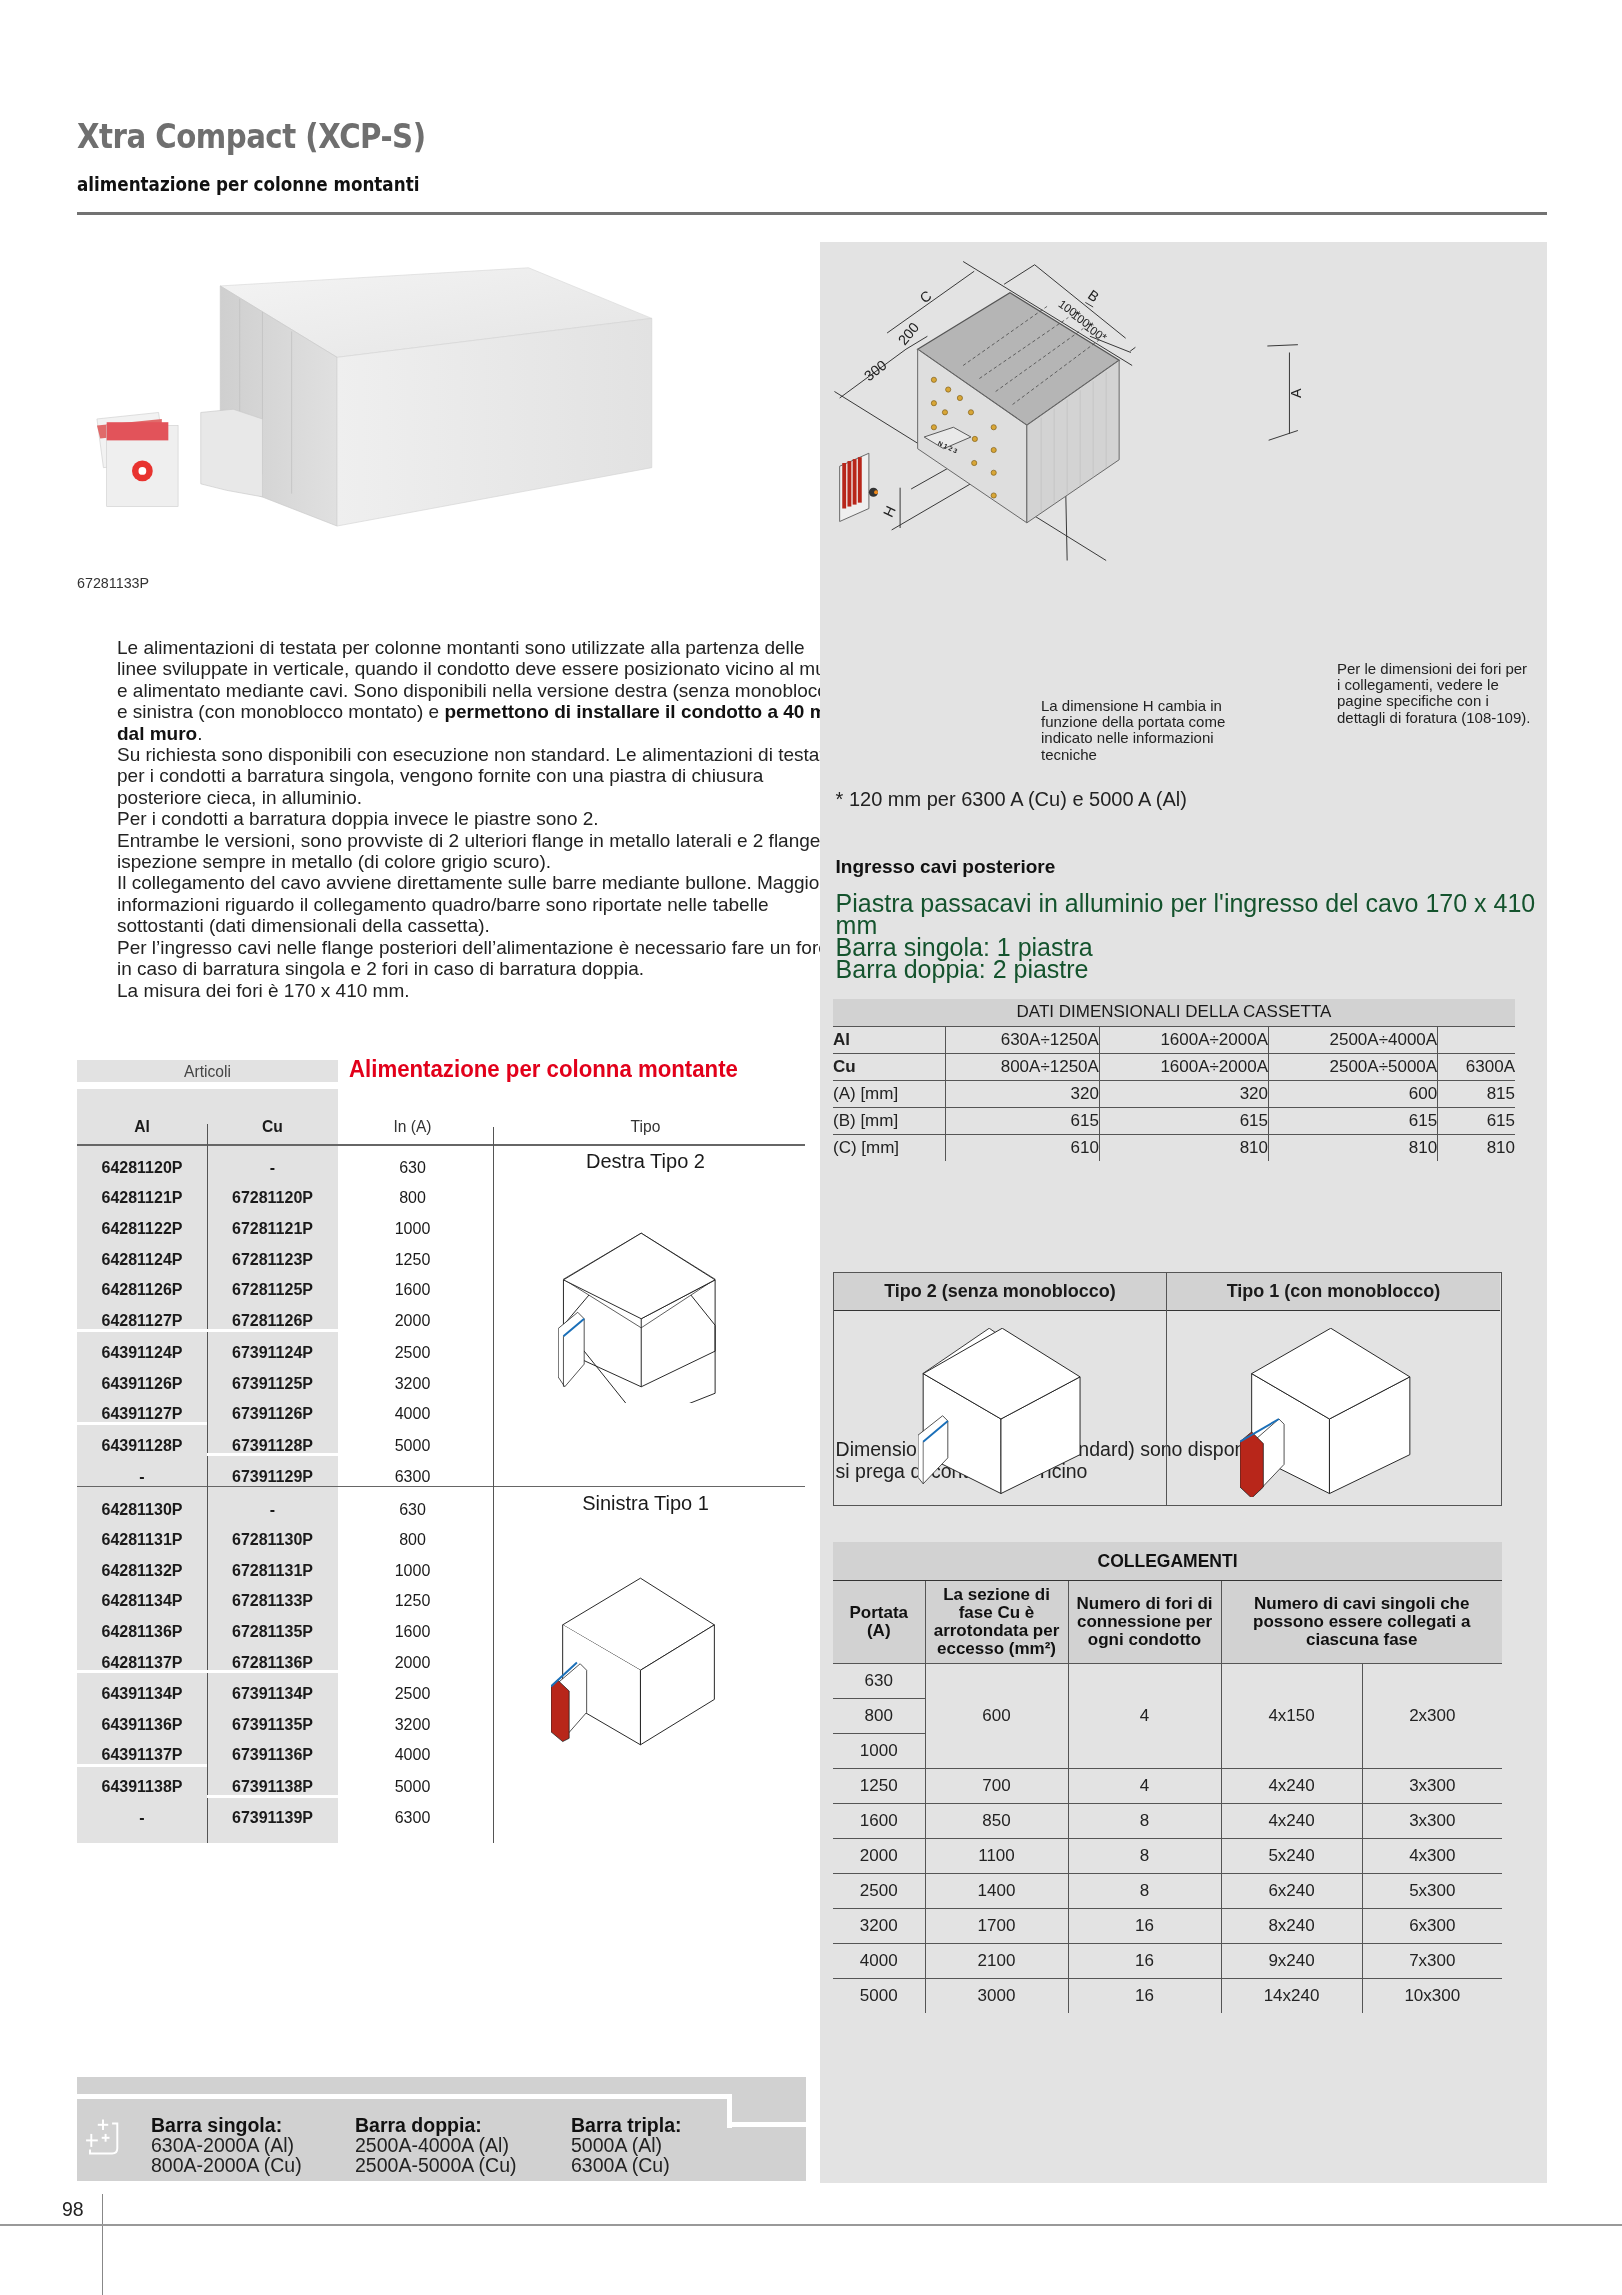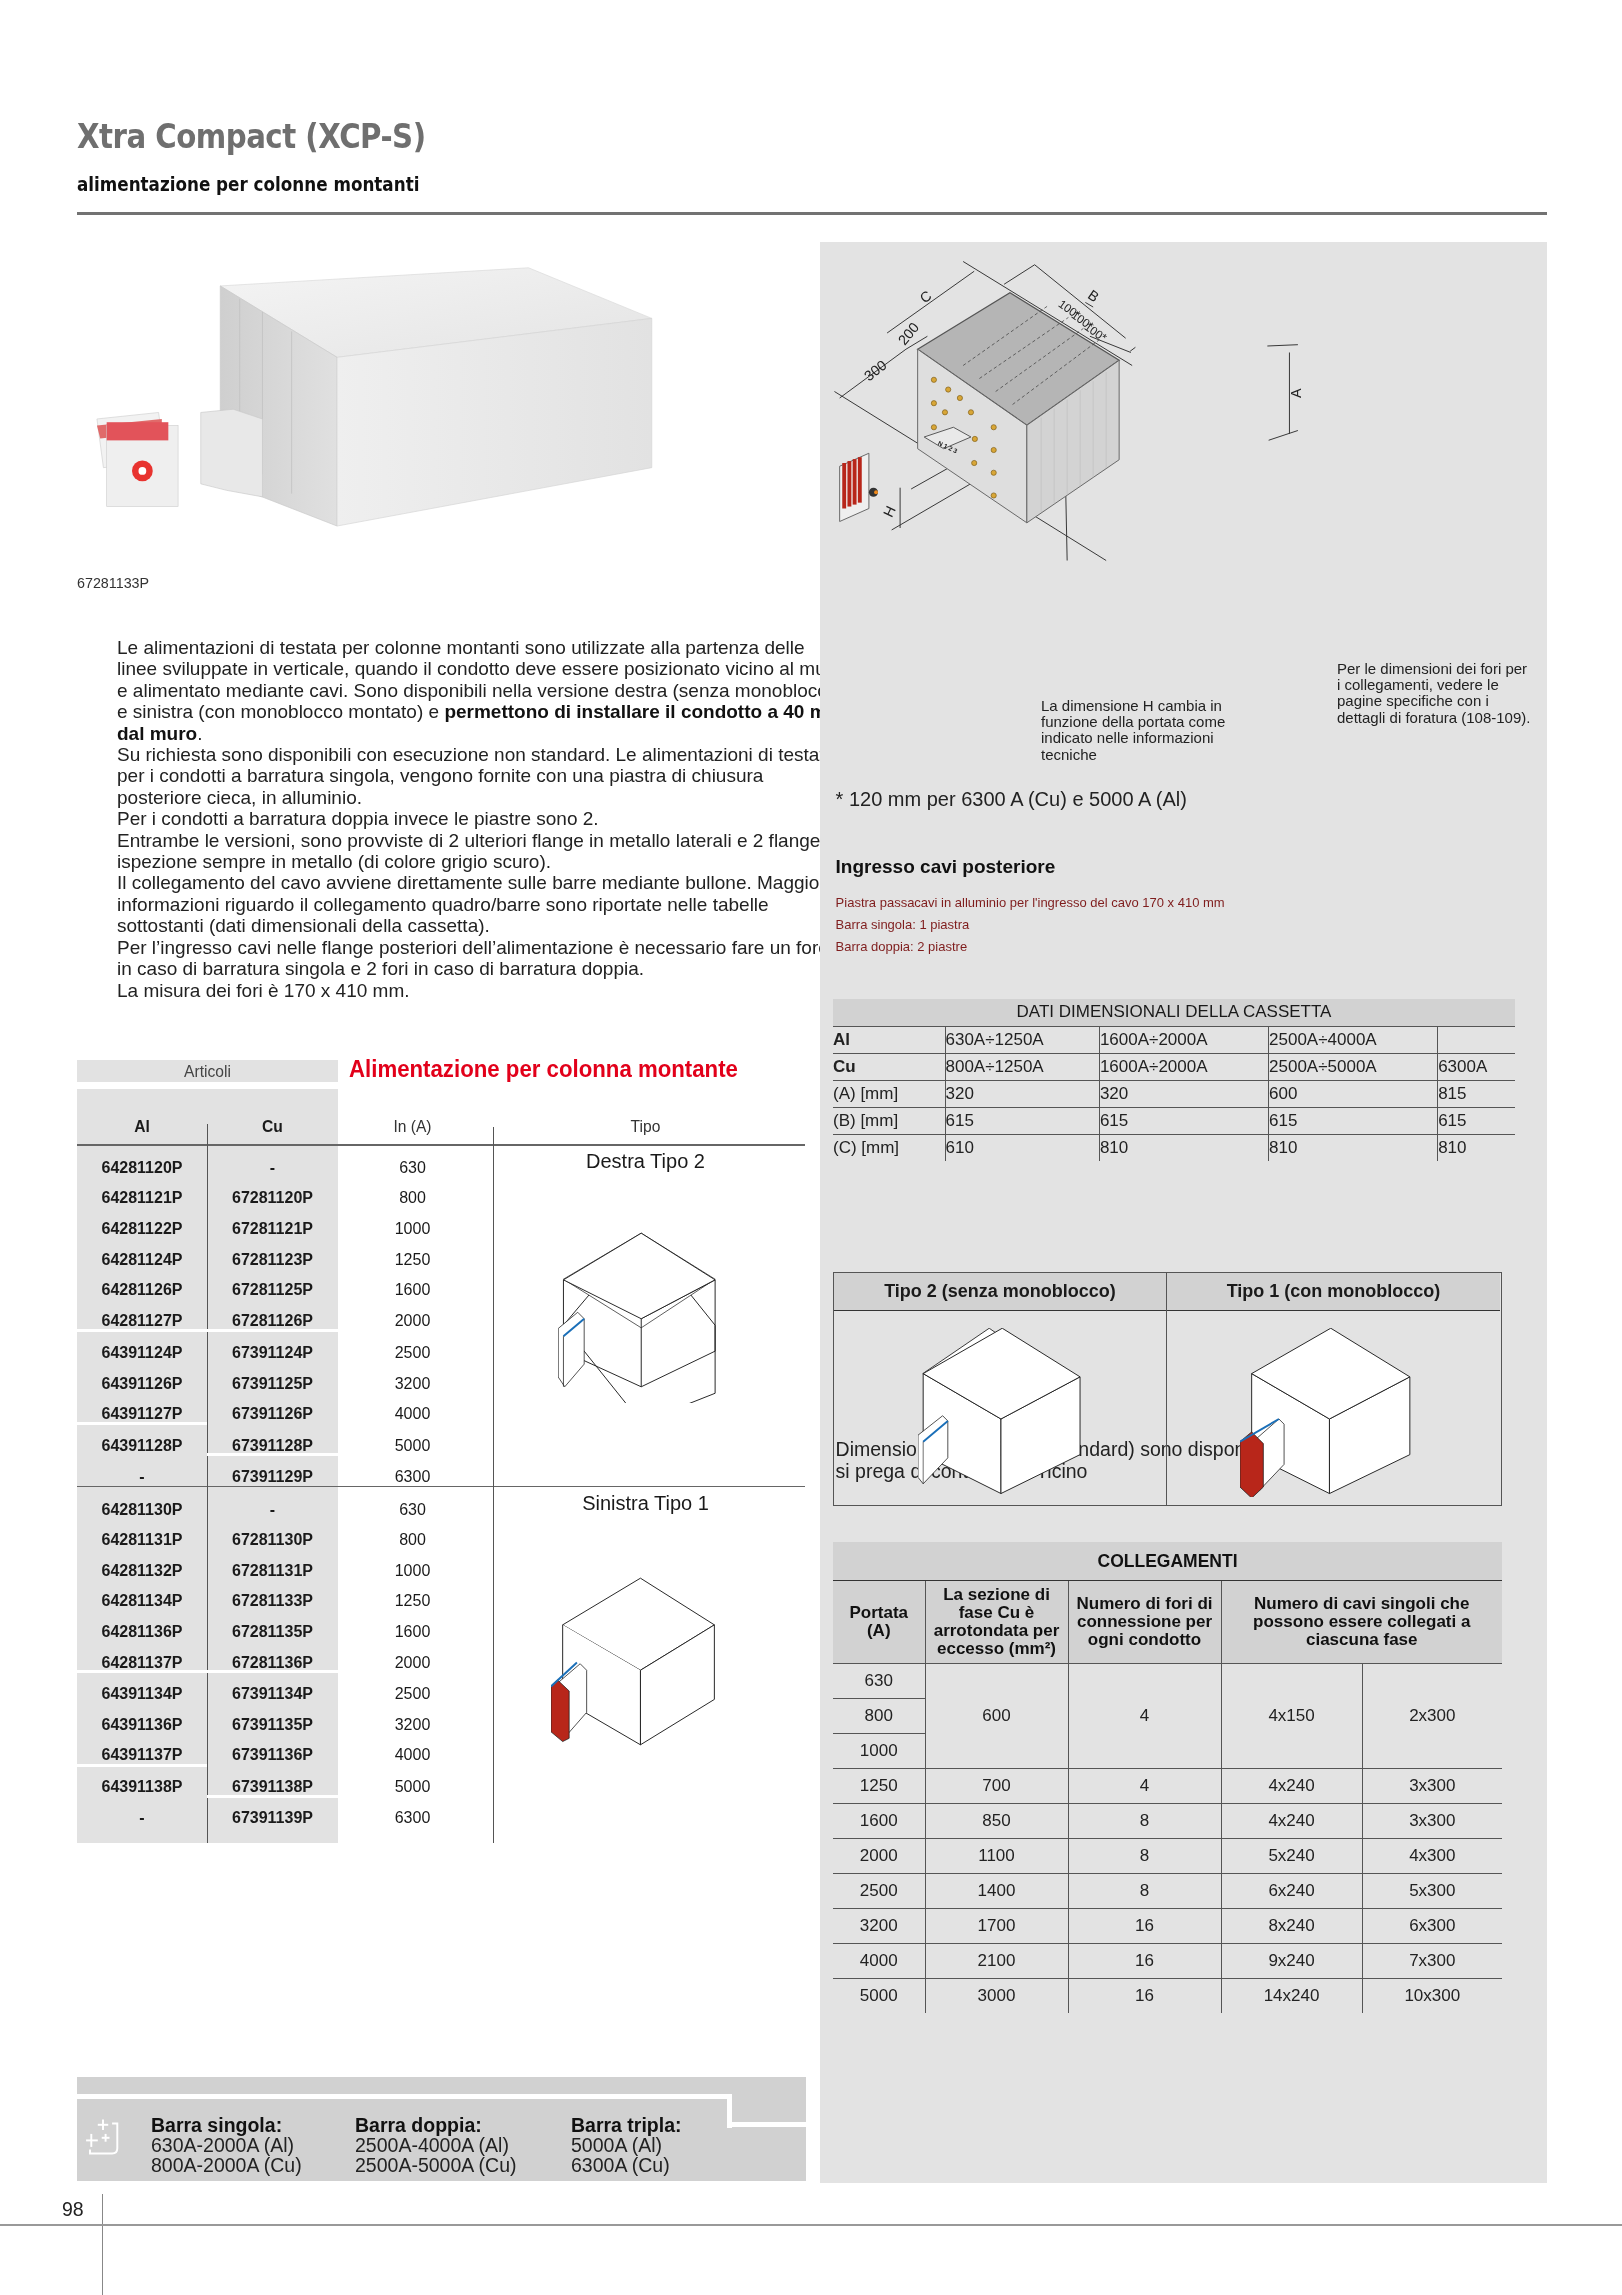"Piastra passacavi in alluminio per" .ing-body { color: #7f1d1d -> #14532d; font-size: 13px -> 25px }
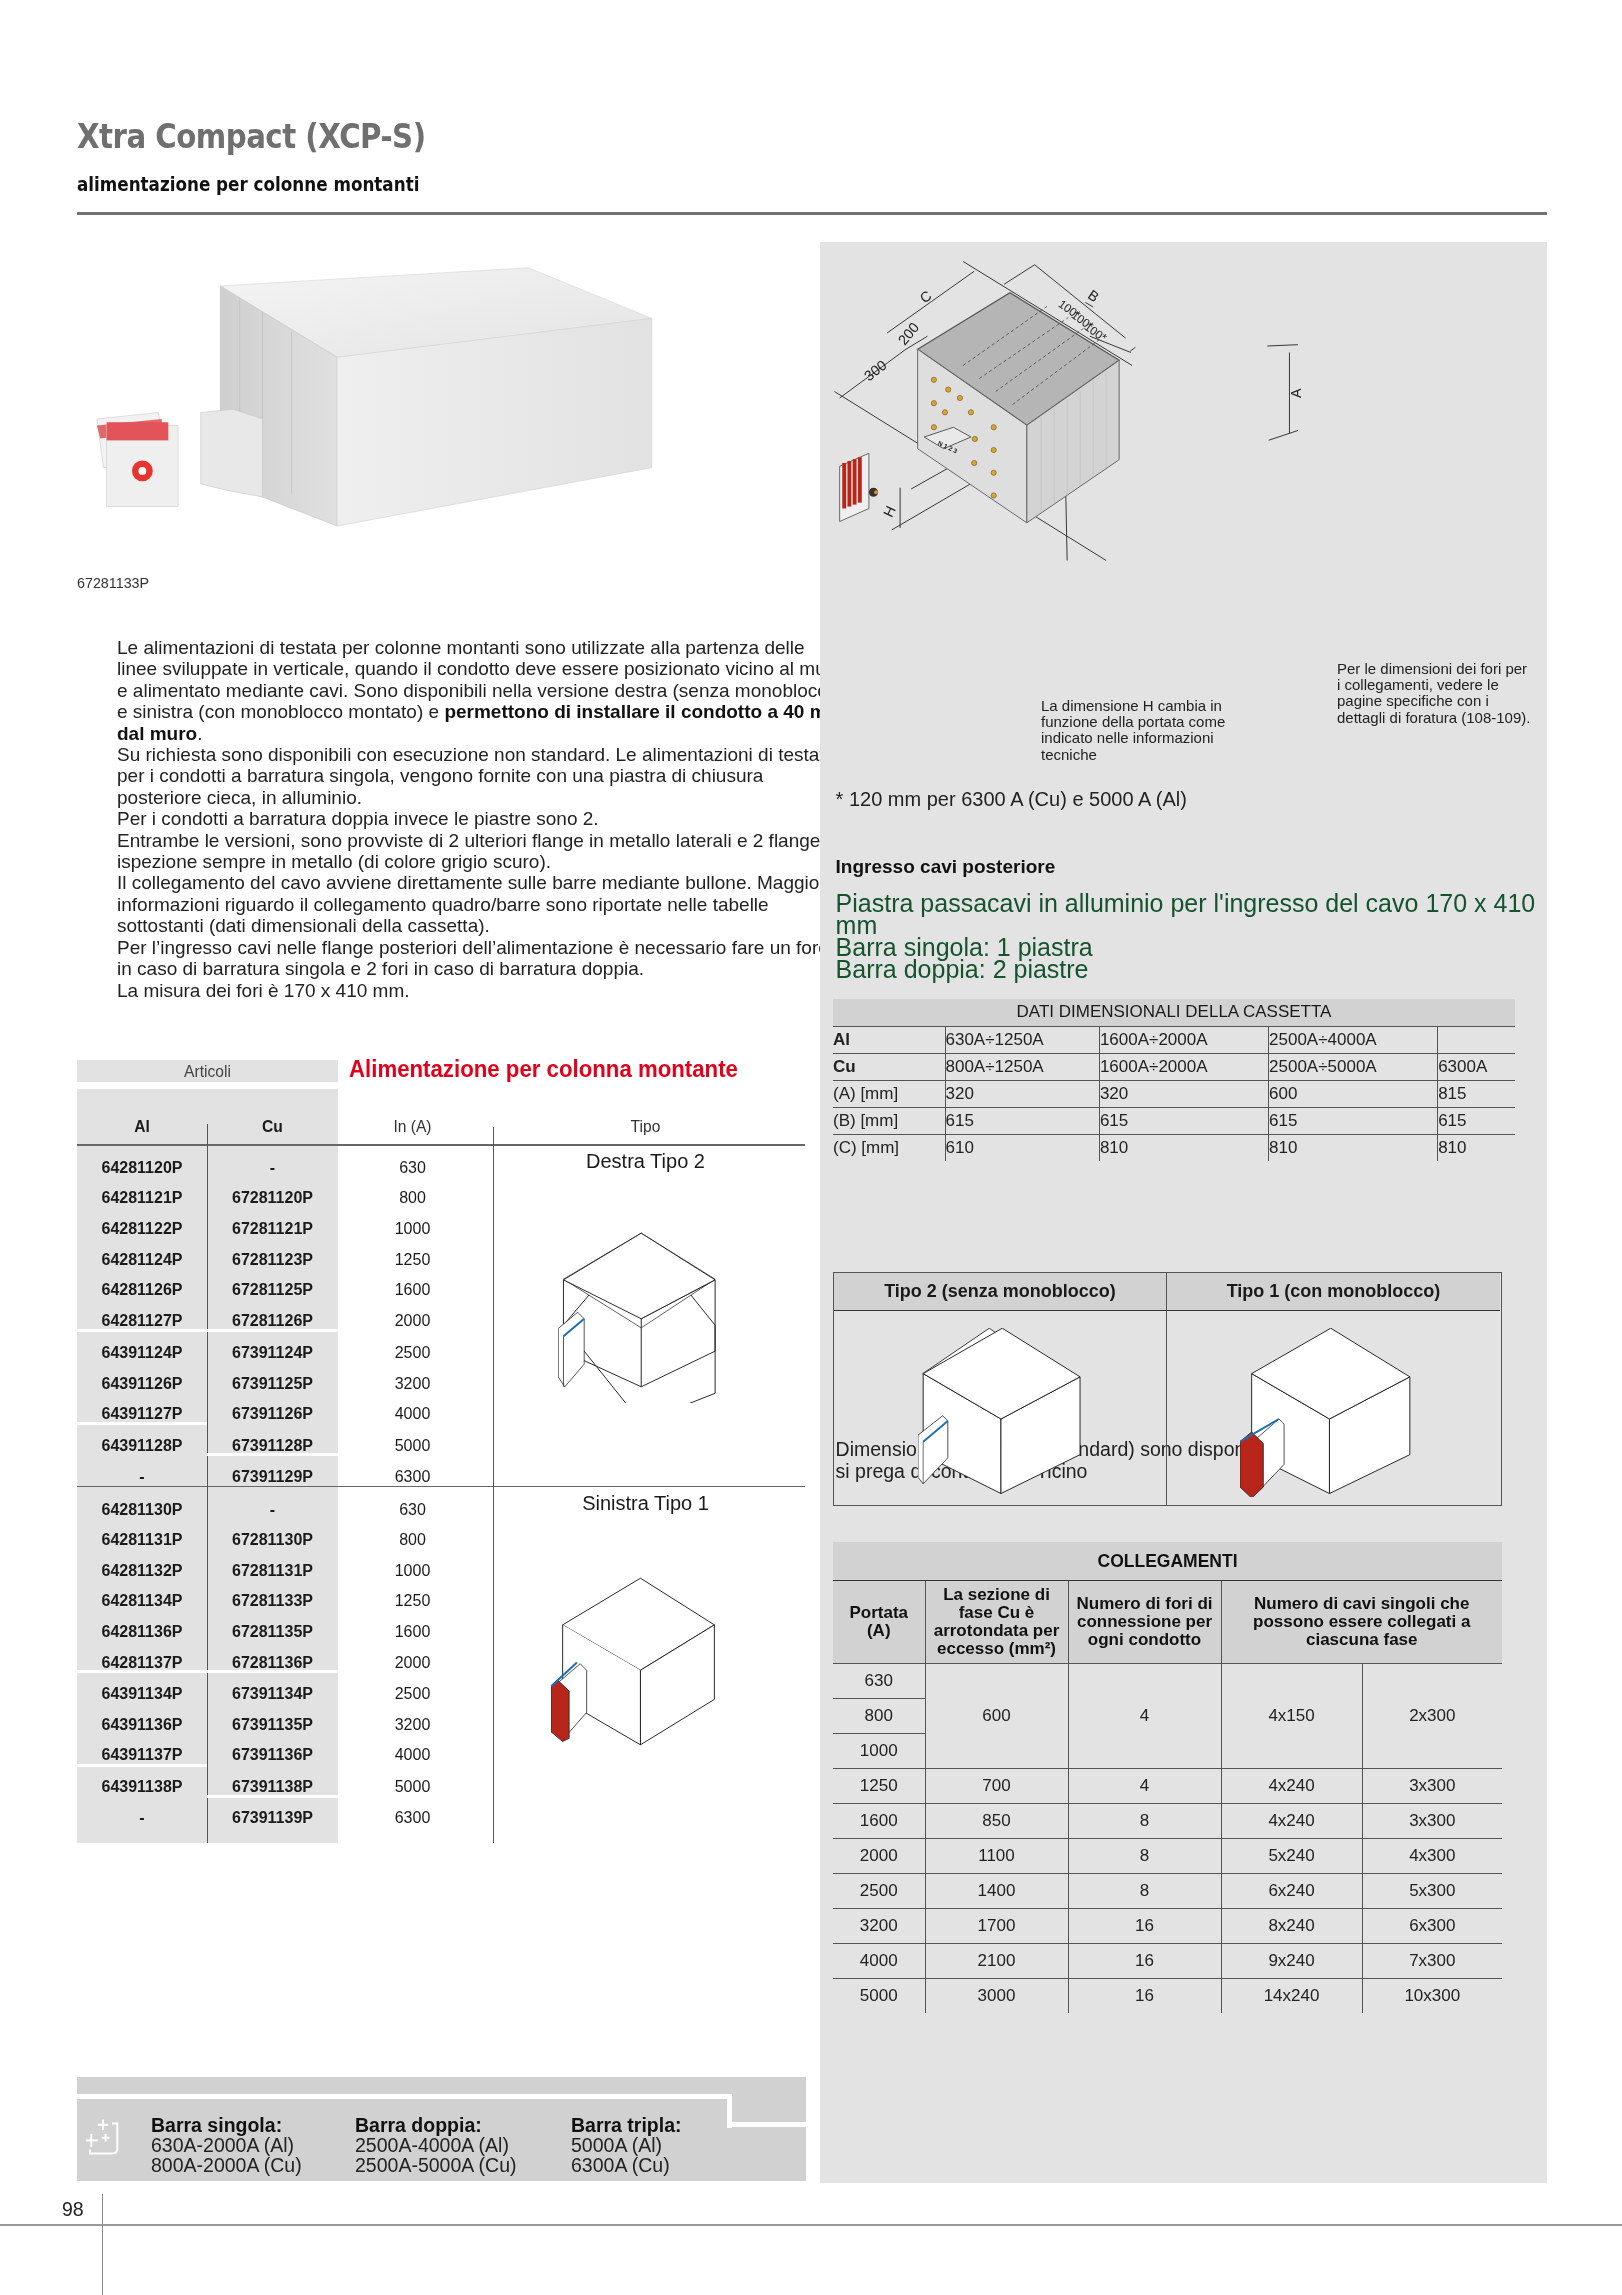"630A÷1250A" .dim-table td { text-align: left -> right }
